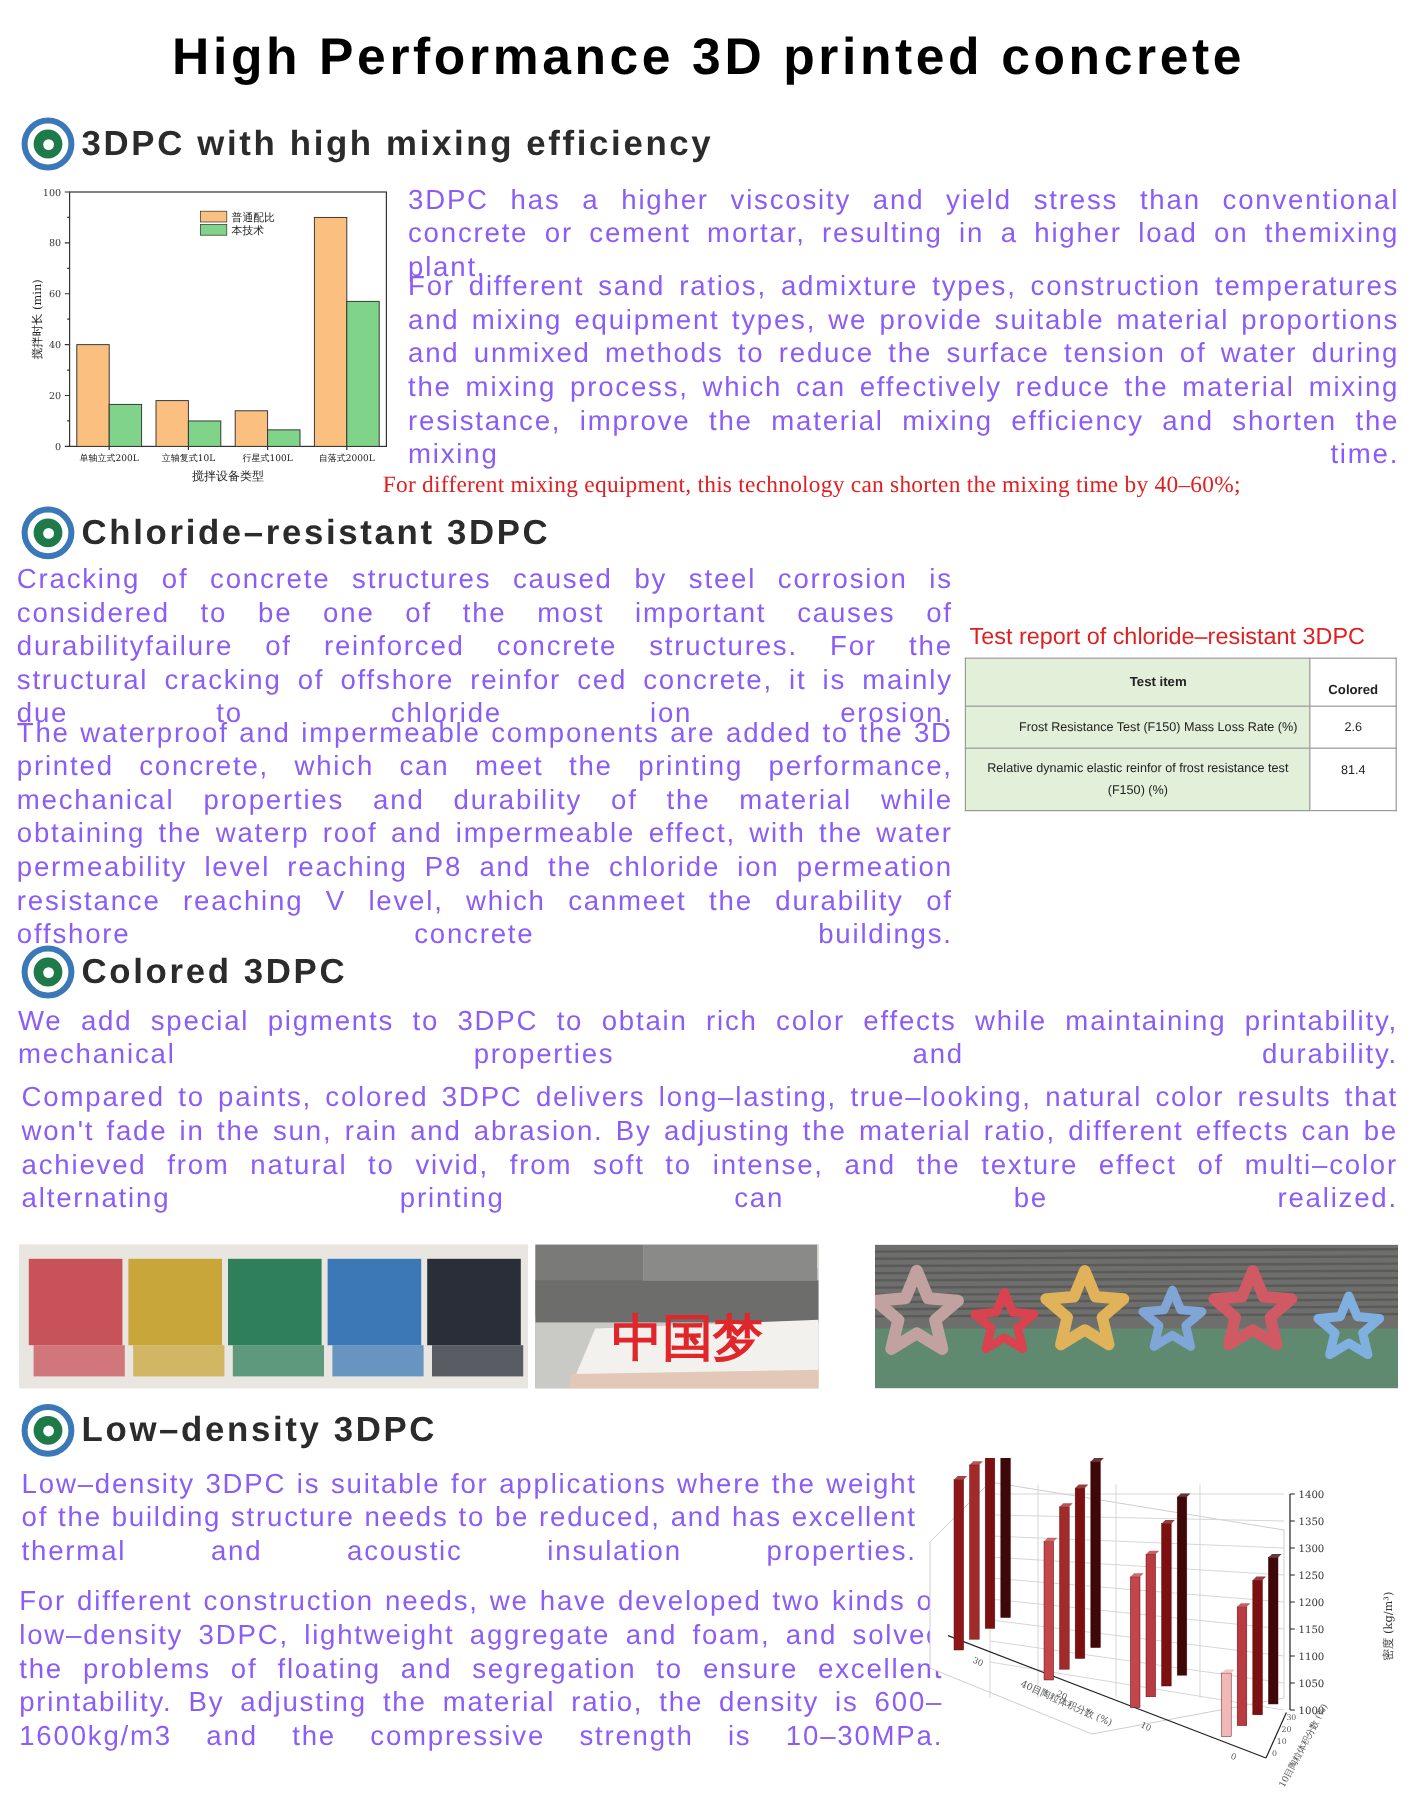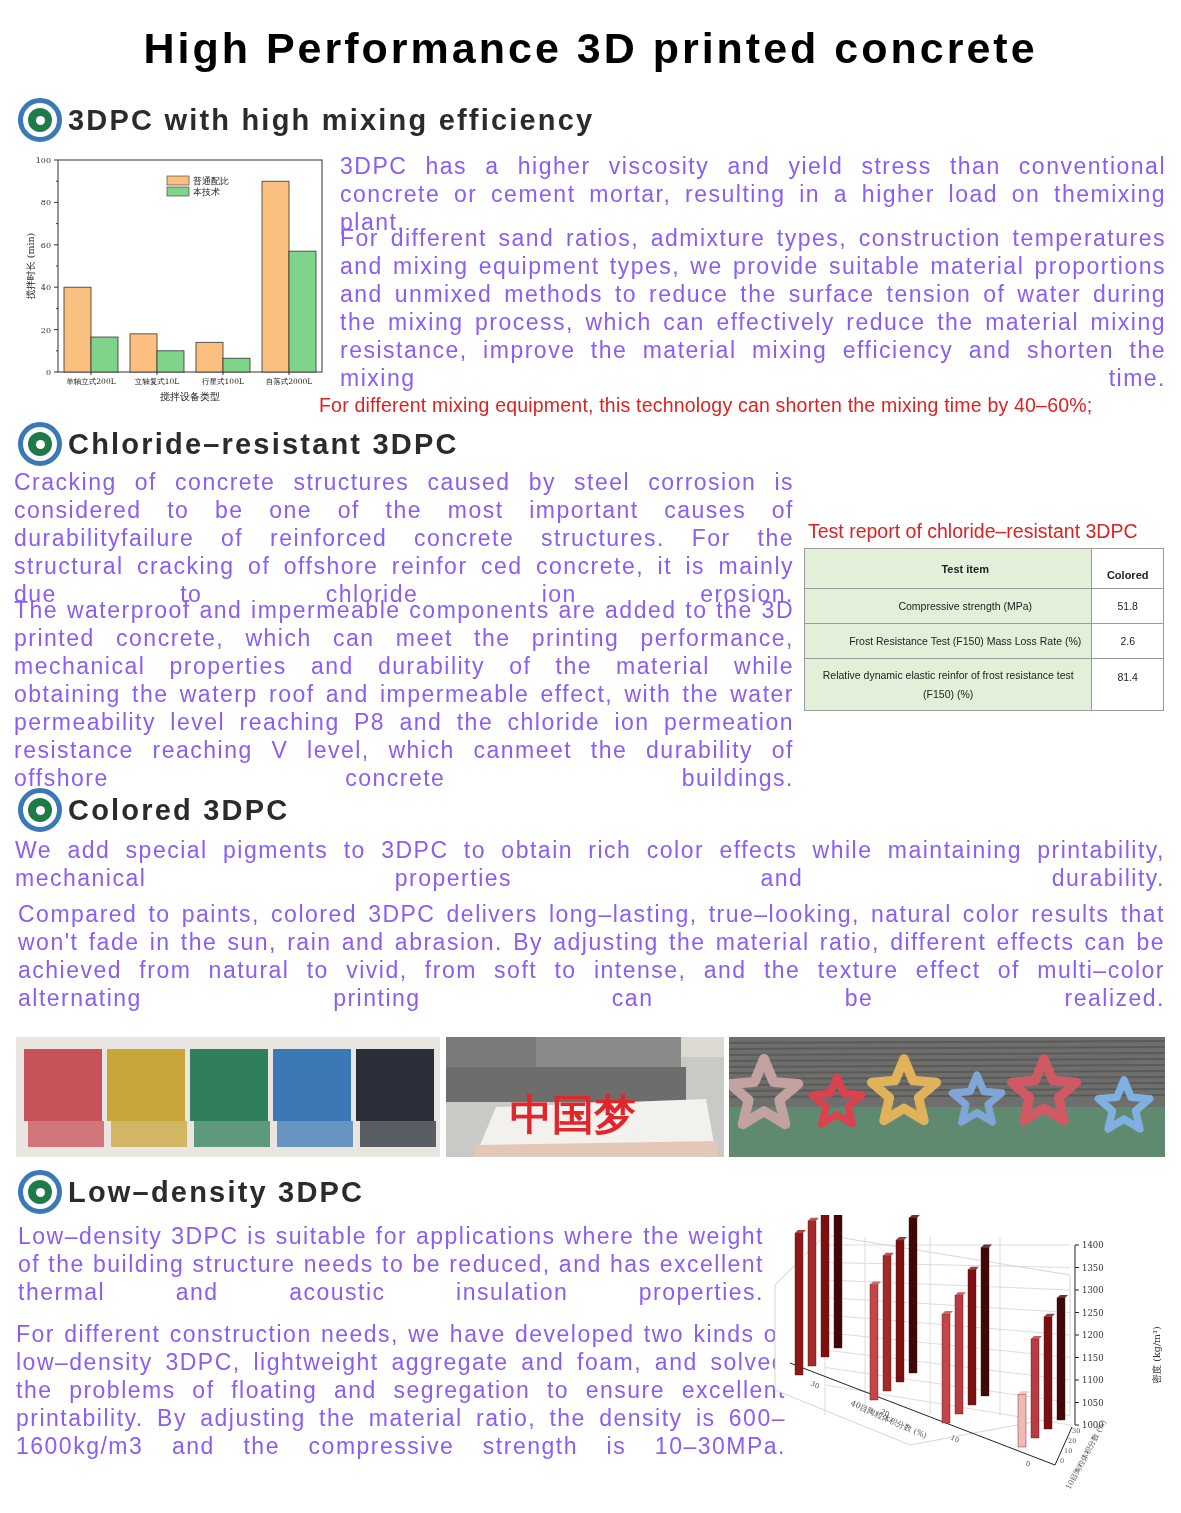"For different mixing equipment, this" .red-note { font-family: none -> Liberation Serif, serif }
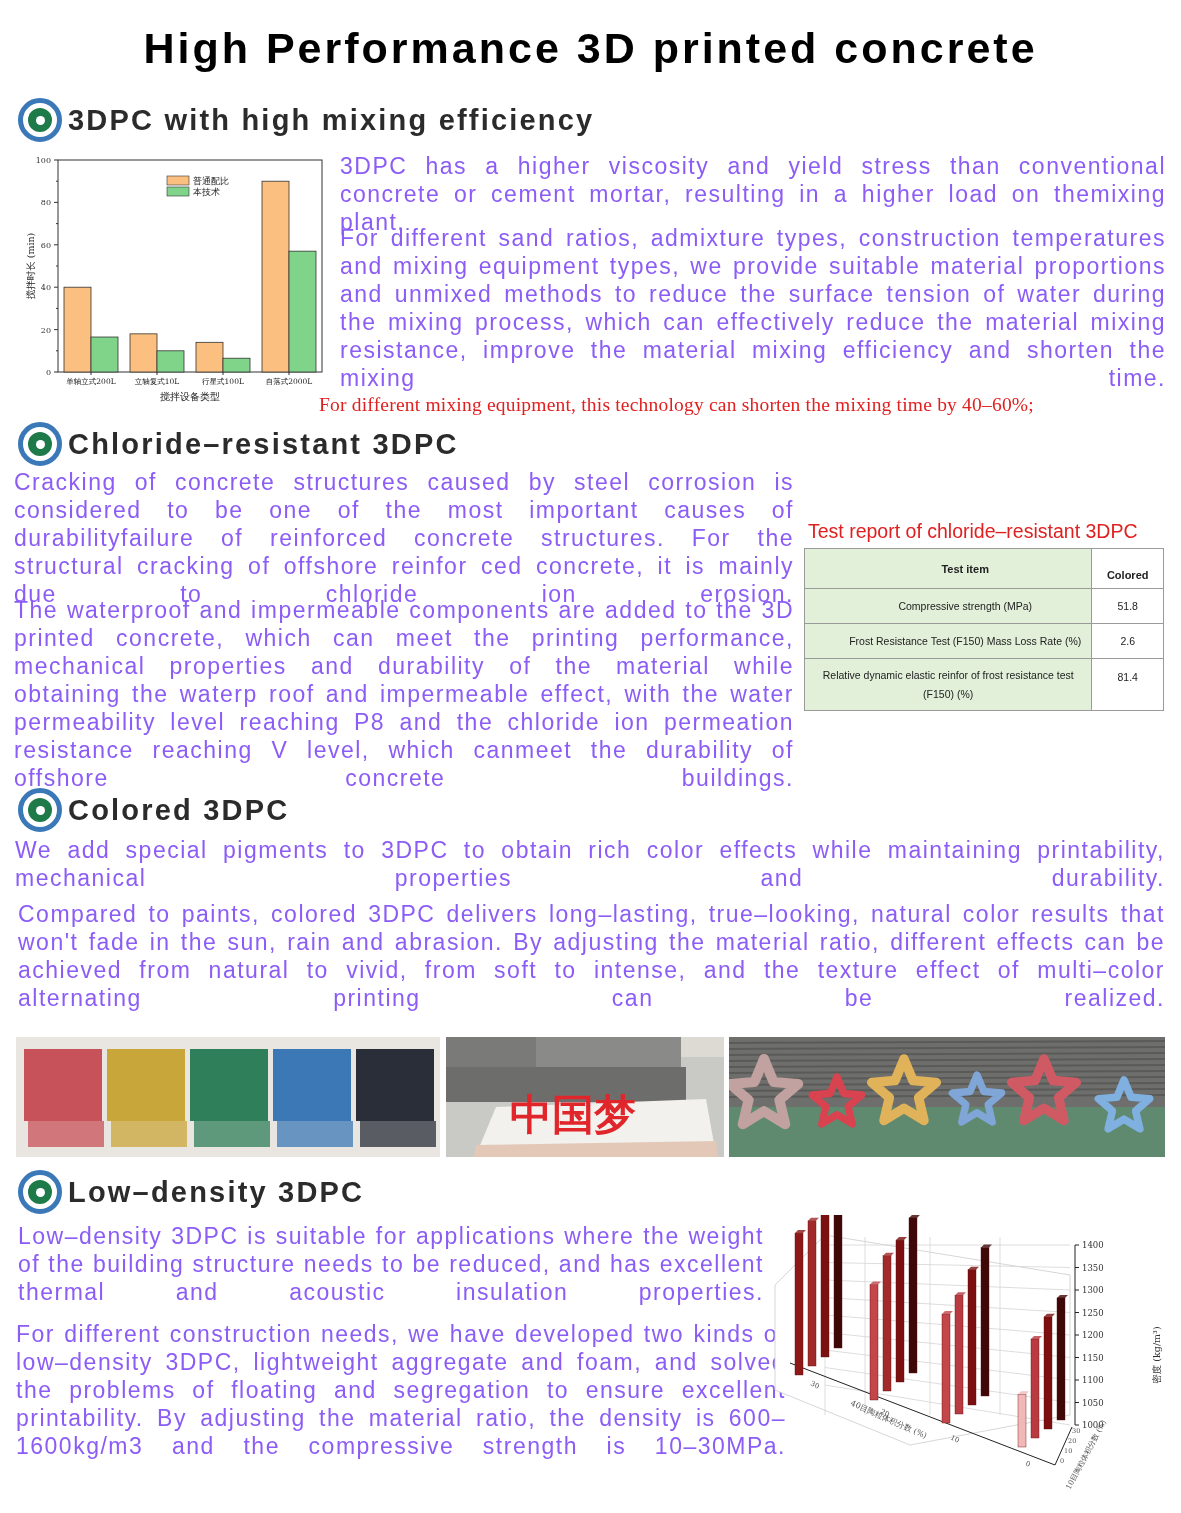"Compressive strength (MPa)" tr { html: <tr> <td>Compressive strength (MPa)</td> <td>51.8</td> </tr> -> none }
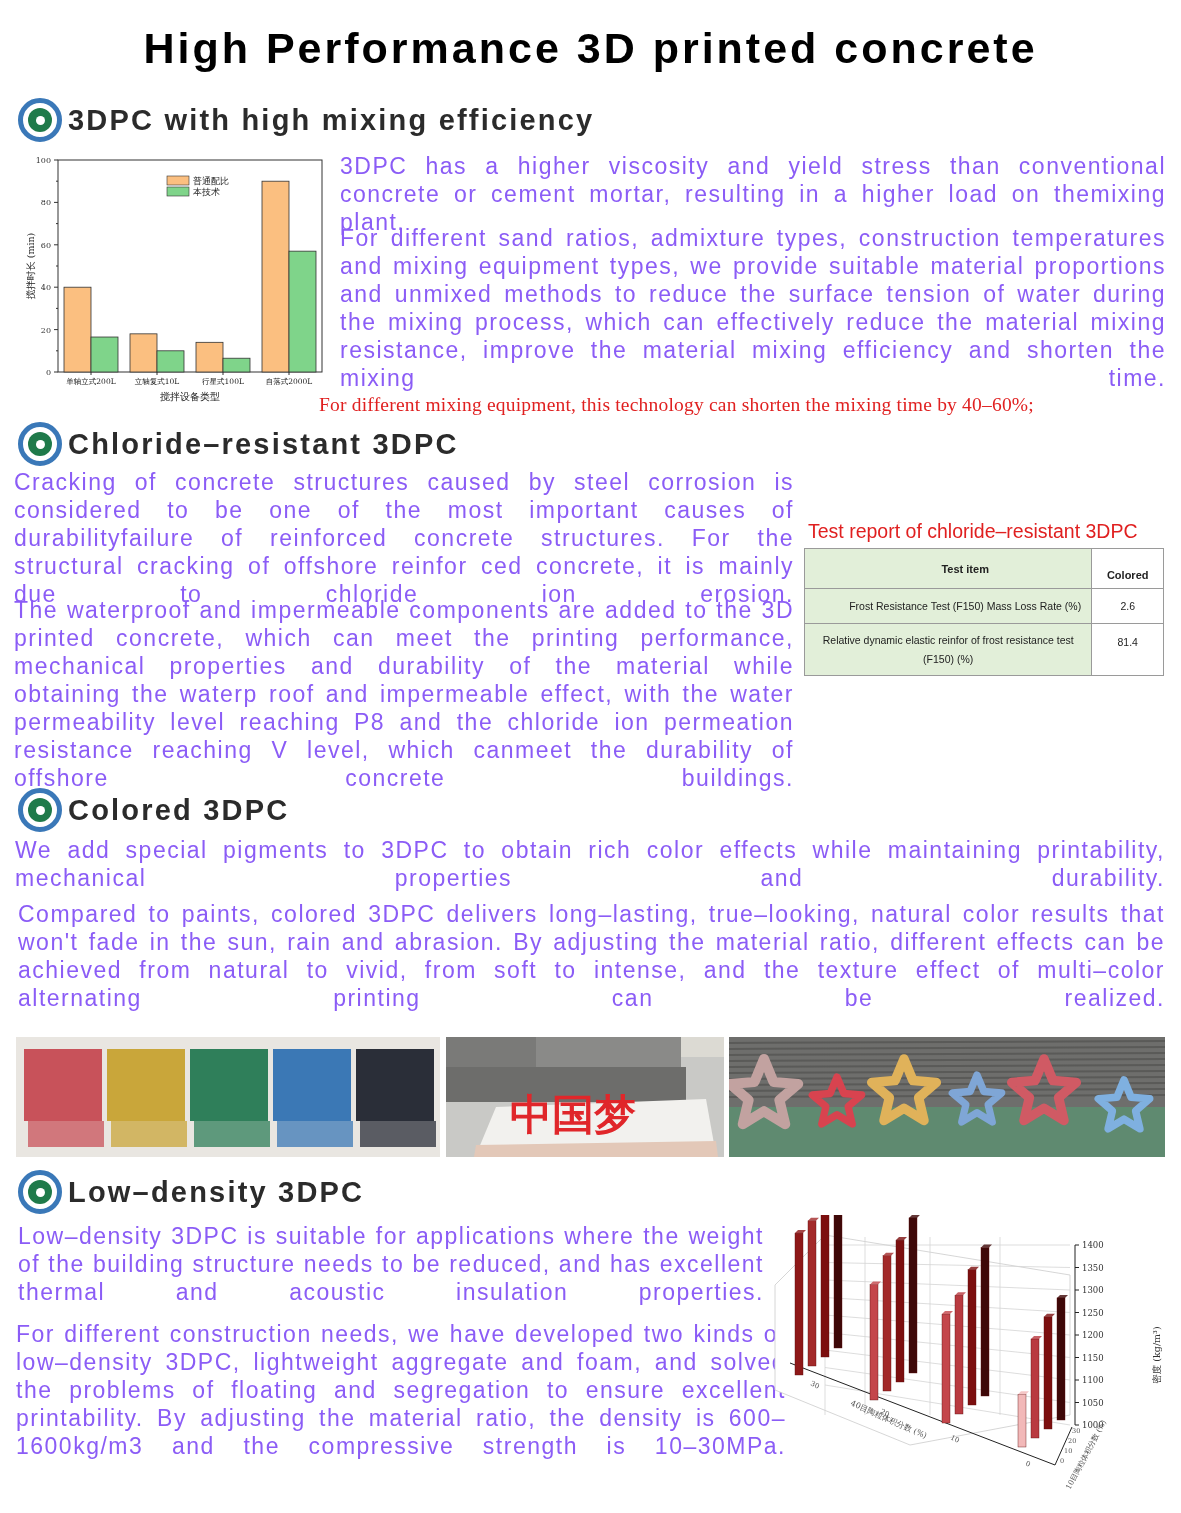"中国梦" div.abs { width: 278px -> 236px }
